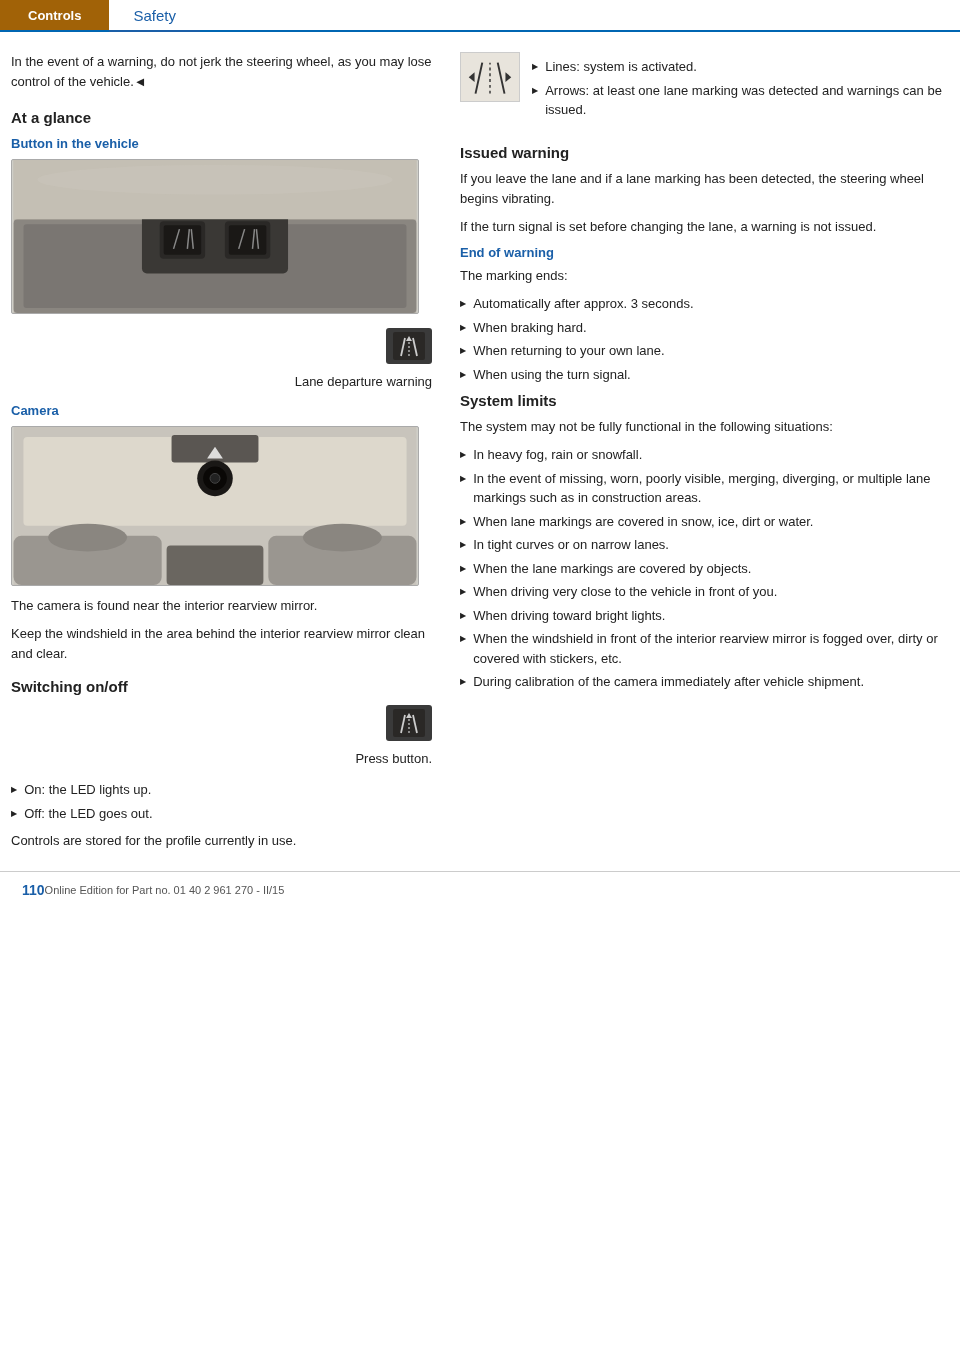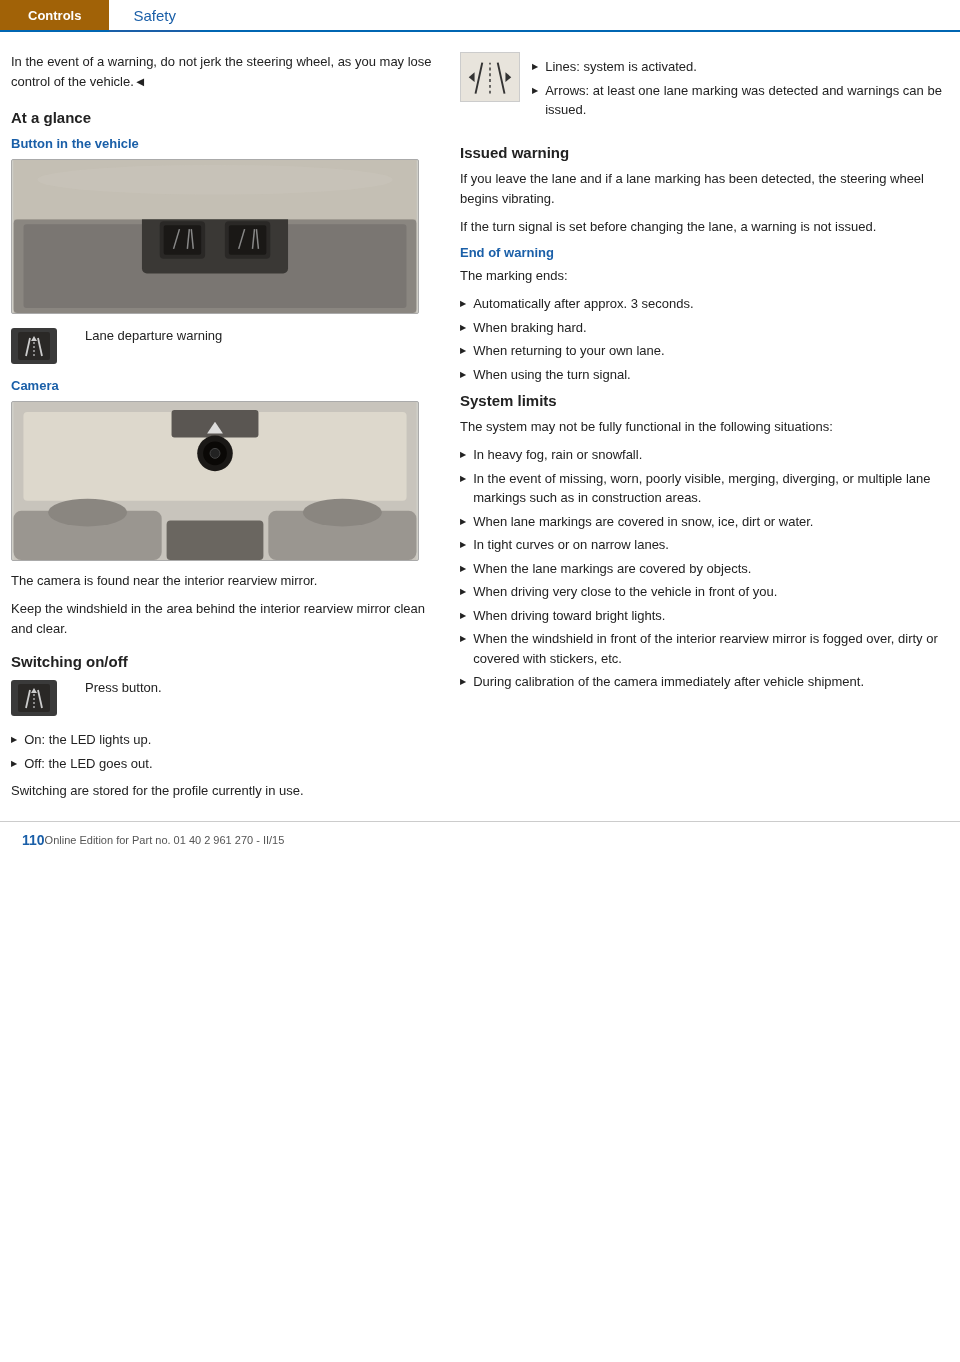"Lane departure warning" .badge-row { align-items: flex-start -> flex-end; flex-direction: none -> column; gap: 28px -> 10px }
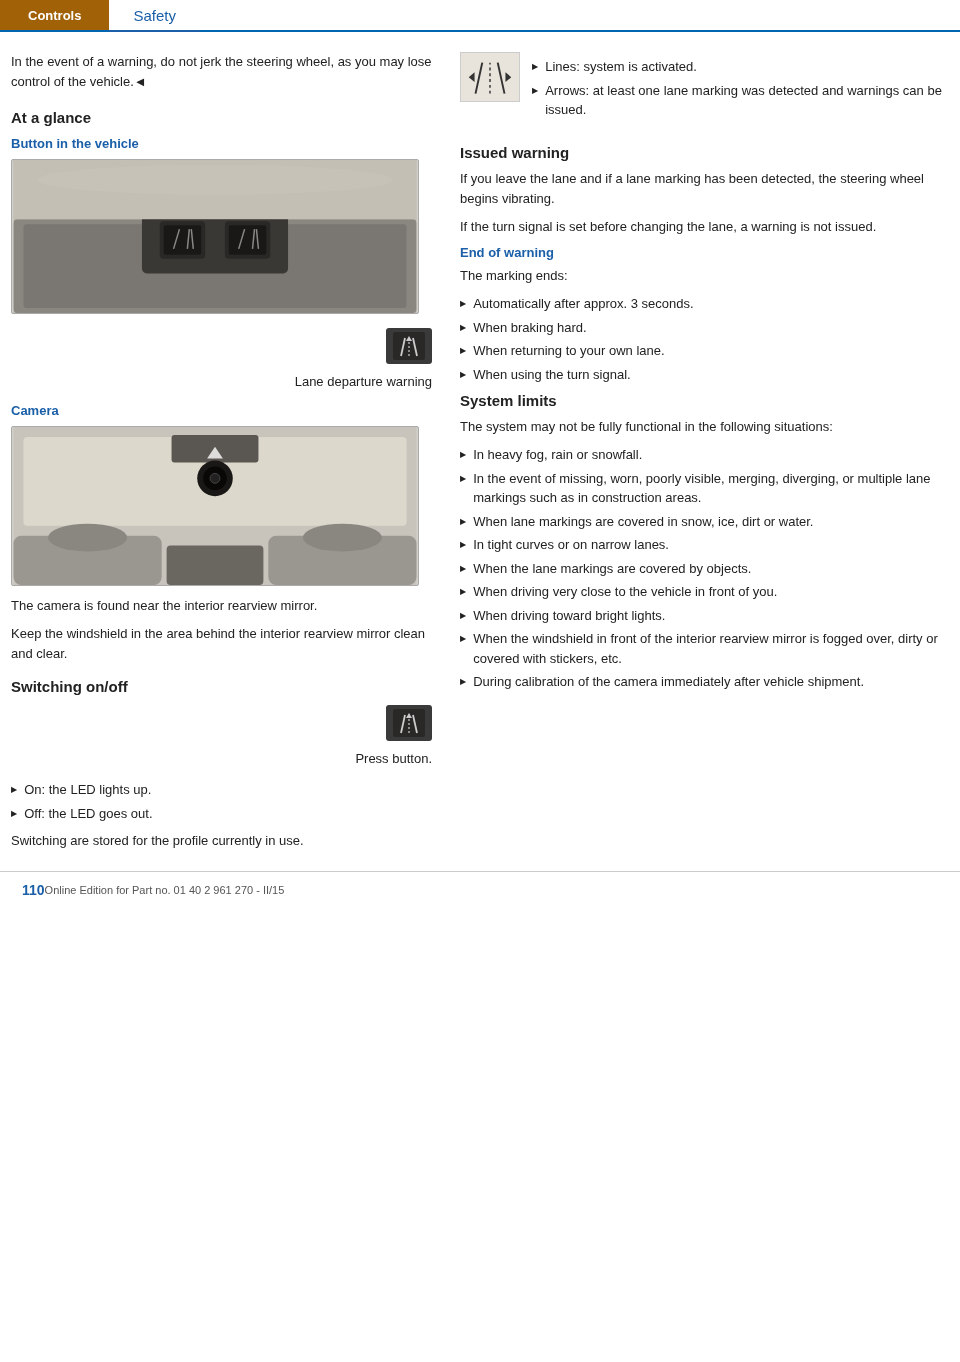"Switching are stored for the" p.settings-text { text: Switching -> Controls }
